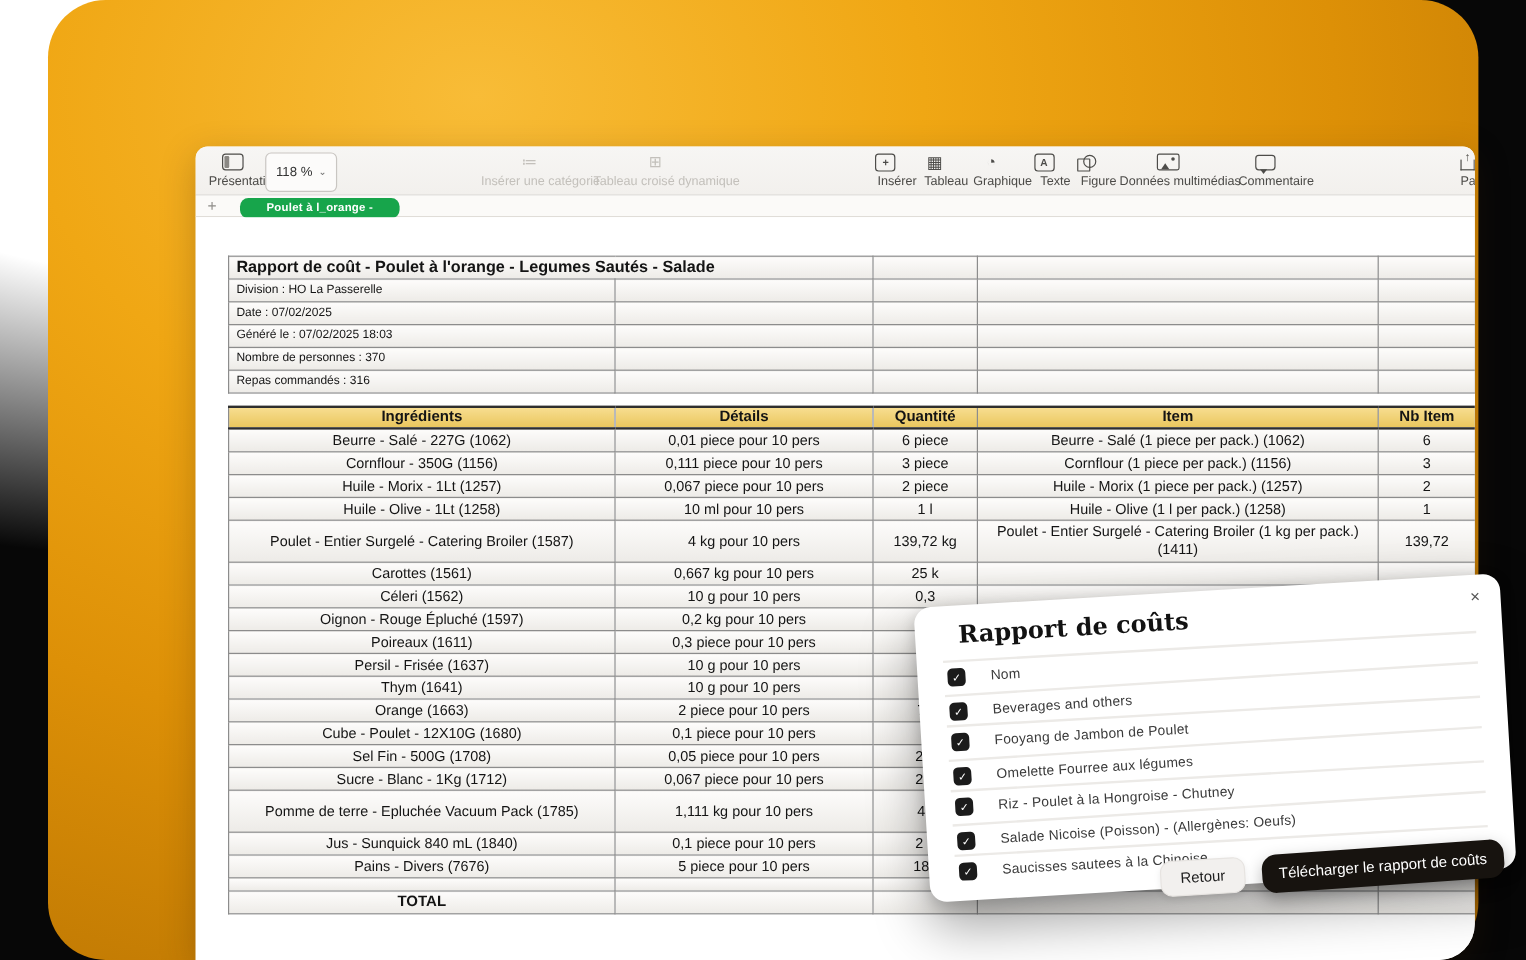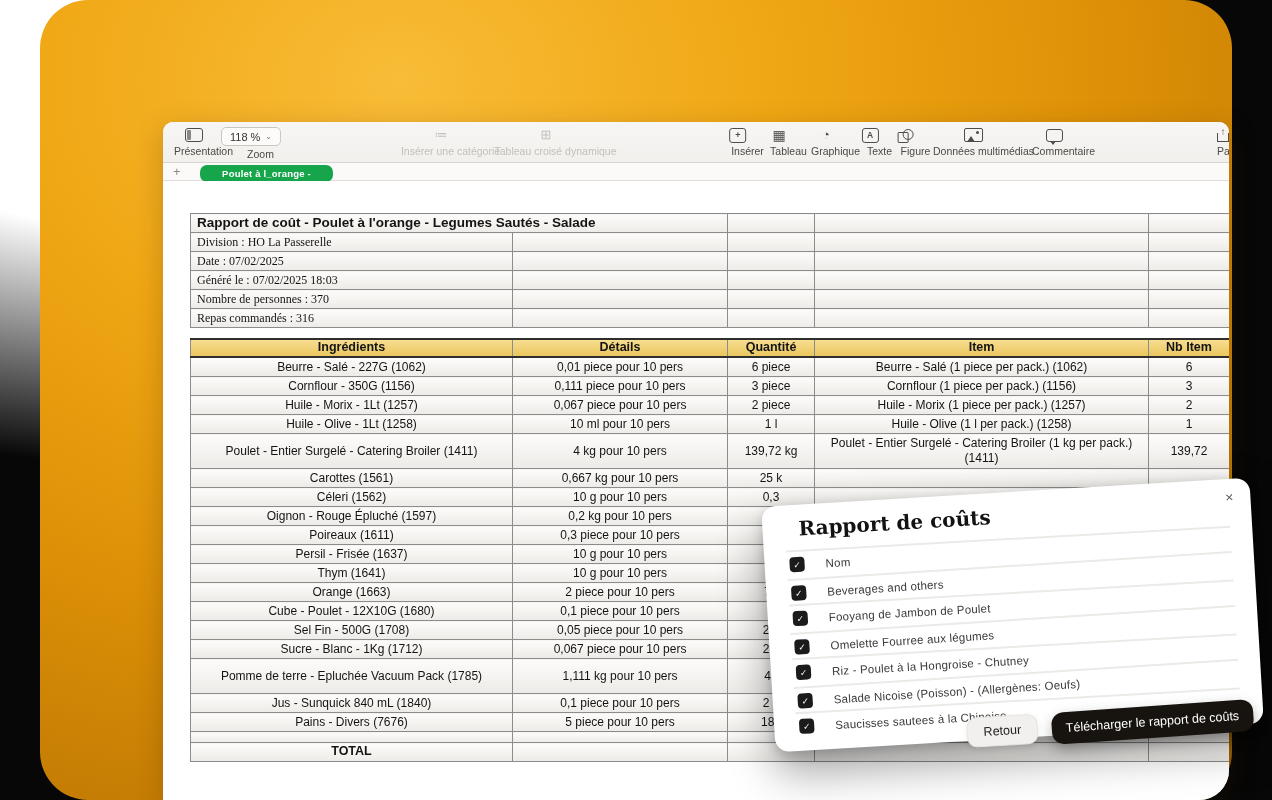"118 %" .zoombtn { padding: 1px 8px -> 8px 8px }
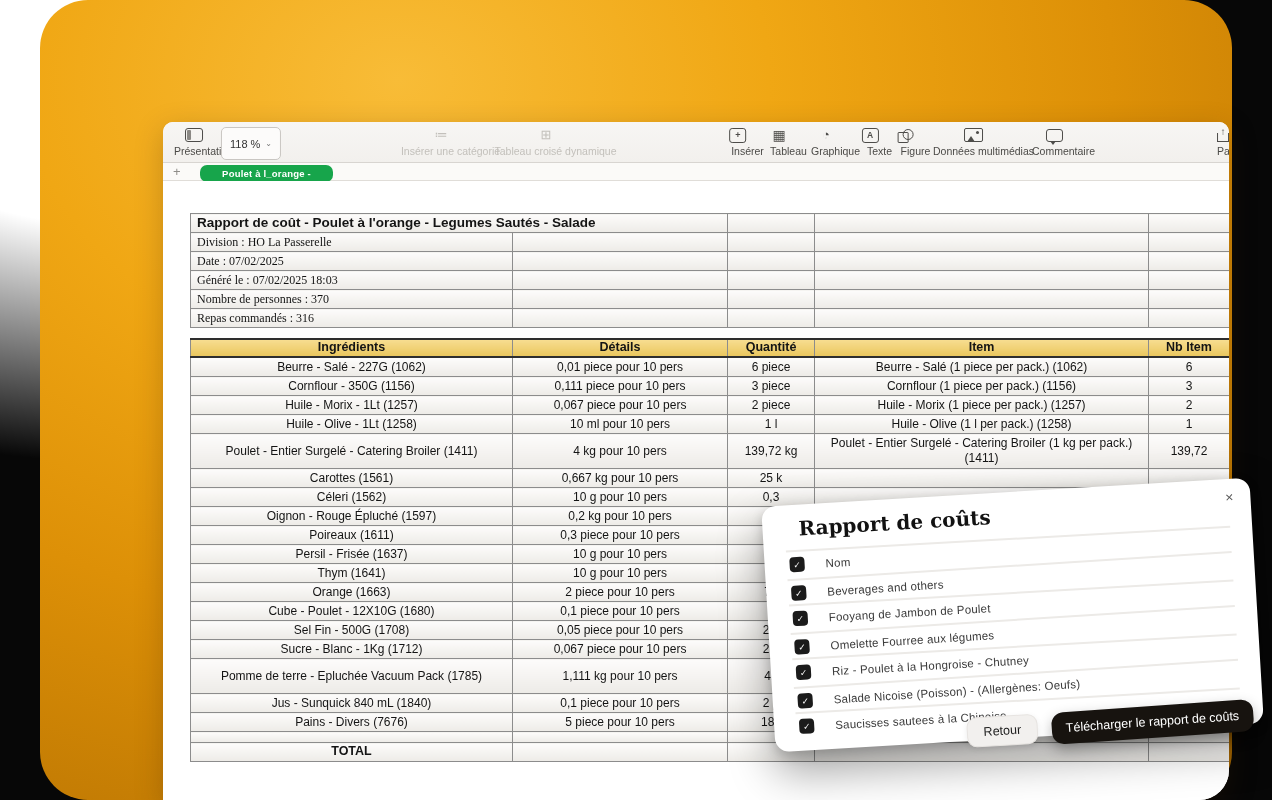"Division : HO La Passerelle" #costtable tr.info td { font-family: Liberation Serif, serif -> none; font-size: 12px -> 10px }
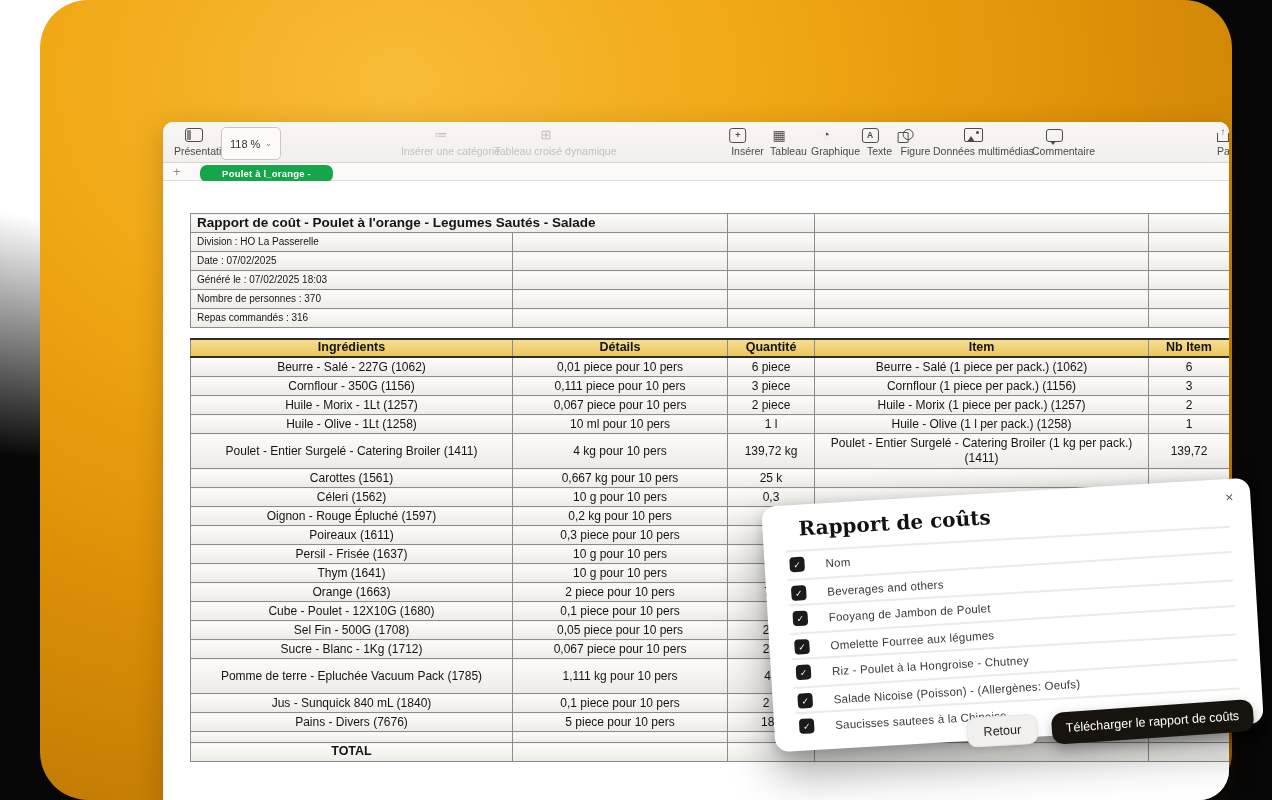"Poulet - Entier Surgelé - Catering Broiler (1411)" td { text: 1411 -> 1587 }
